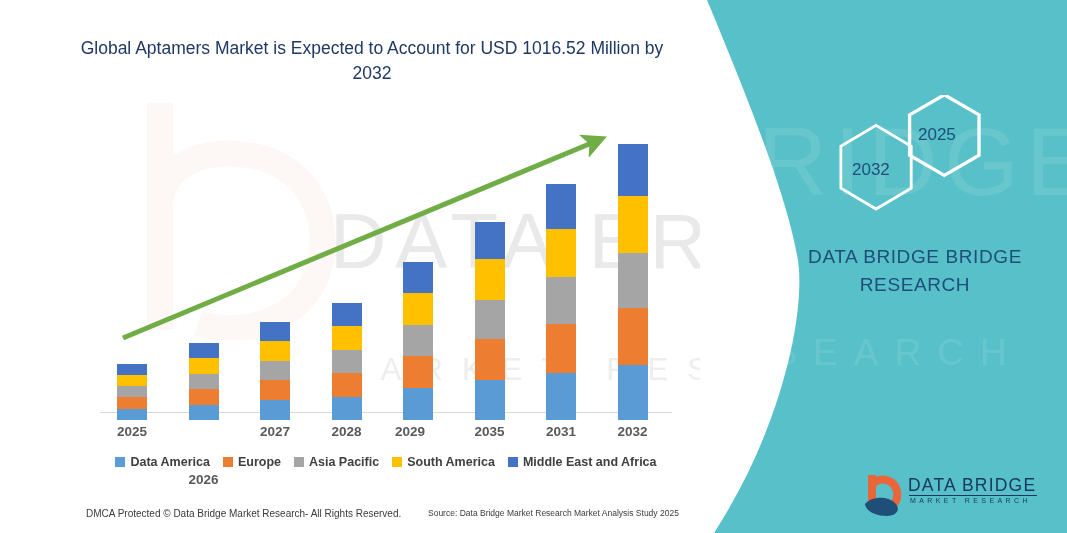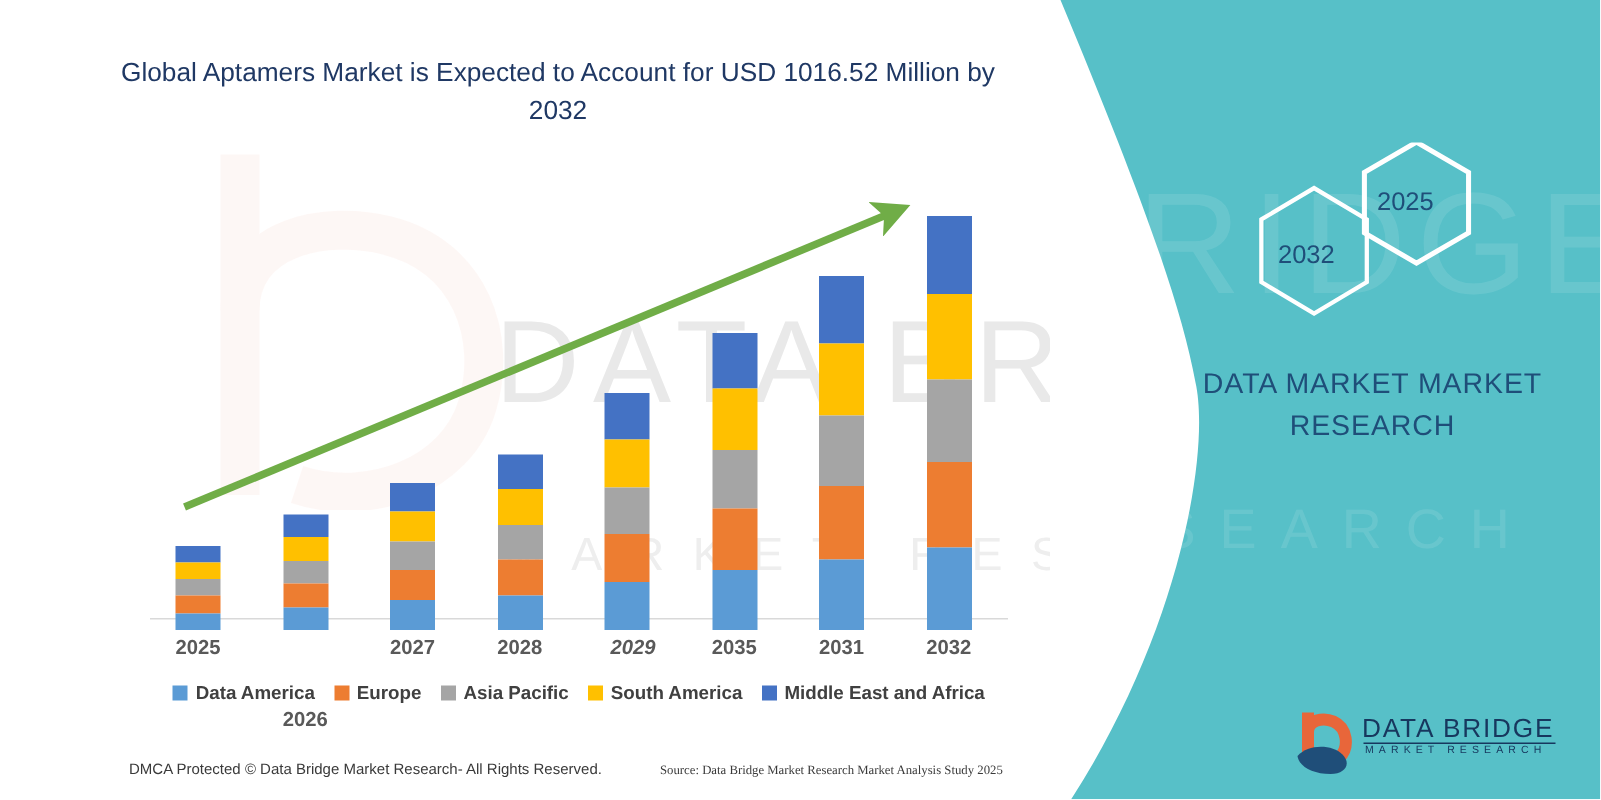"DATA MARKET MARKET RESEARCH" div.panel-brand { text: MARKET MARKET -> BRIDGE BRIDGE }
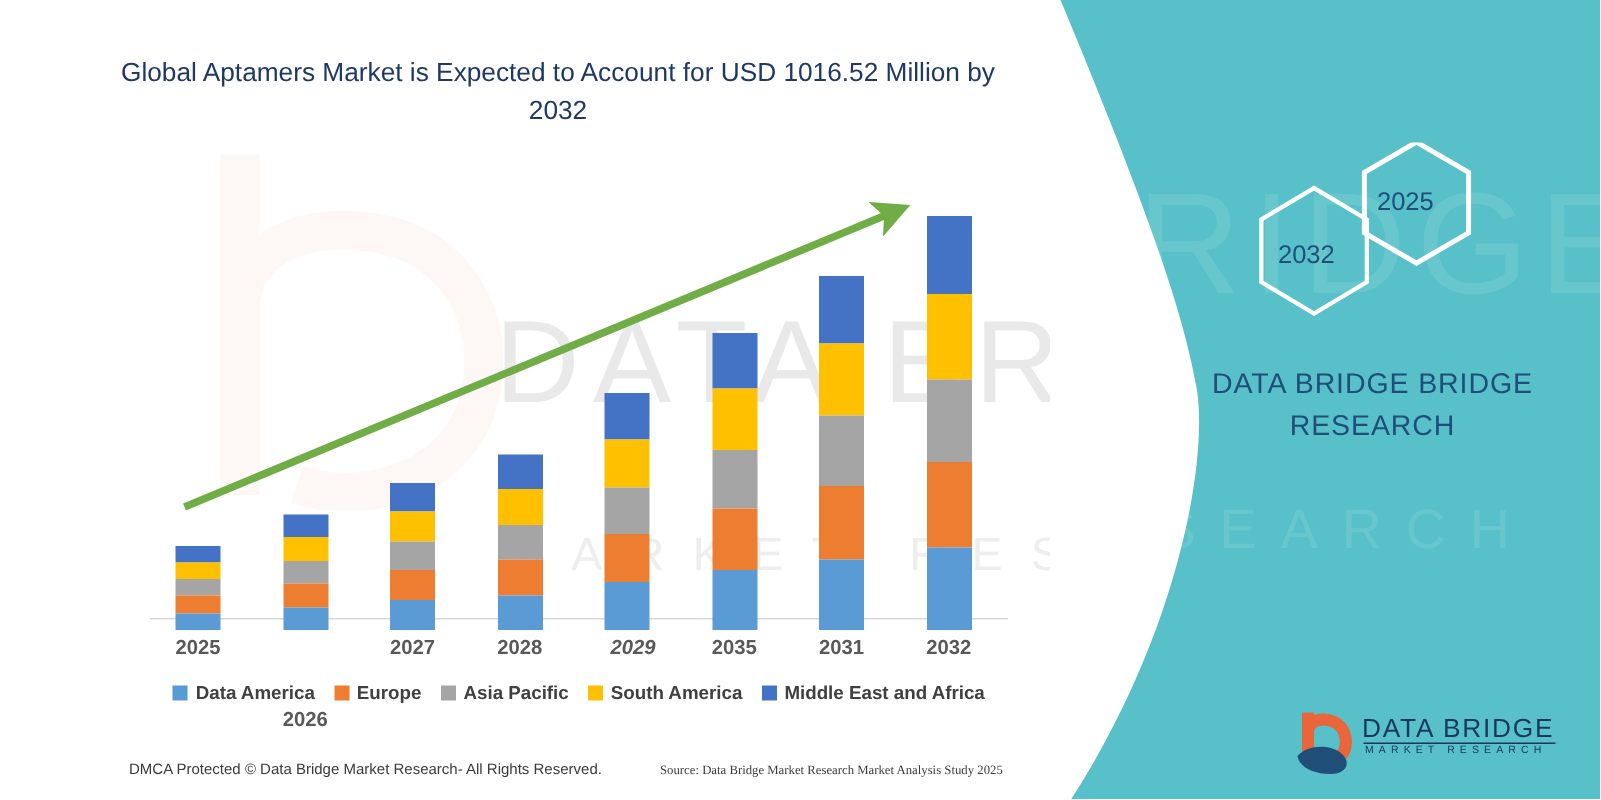"2029" div.x-label { font-style: italic -> none; left: 292px -> 280px }
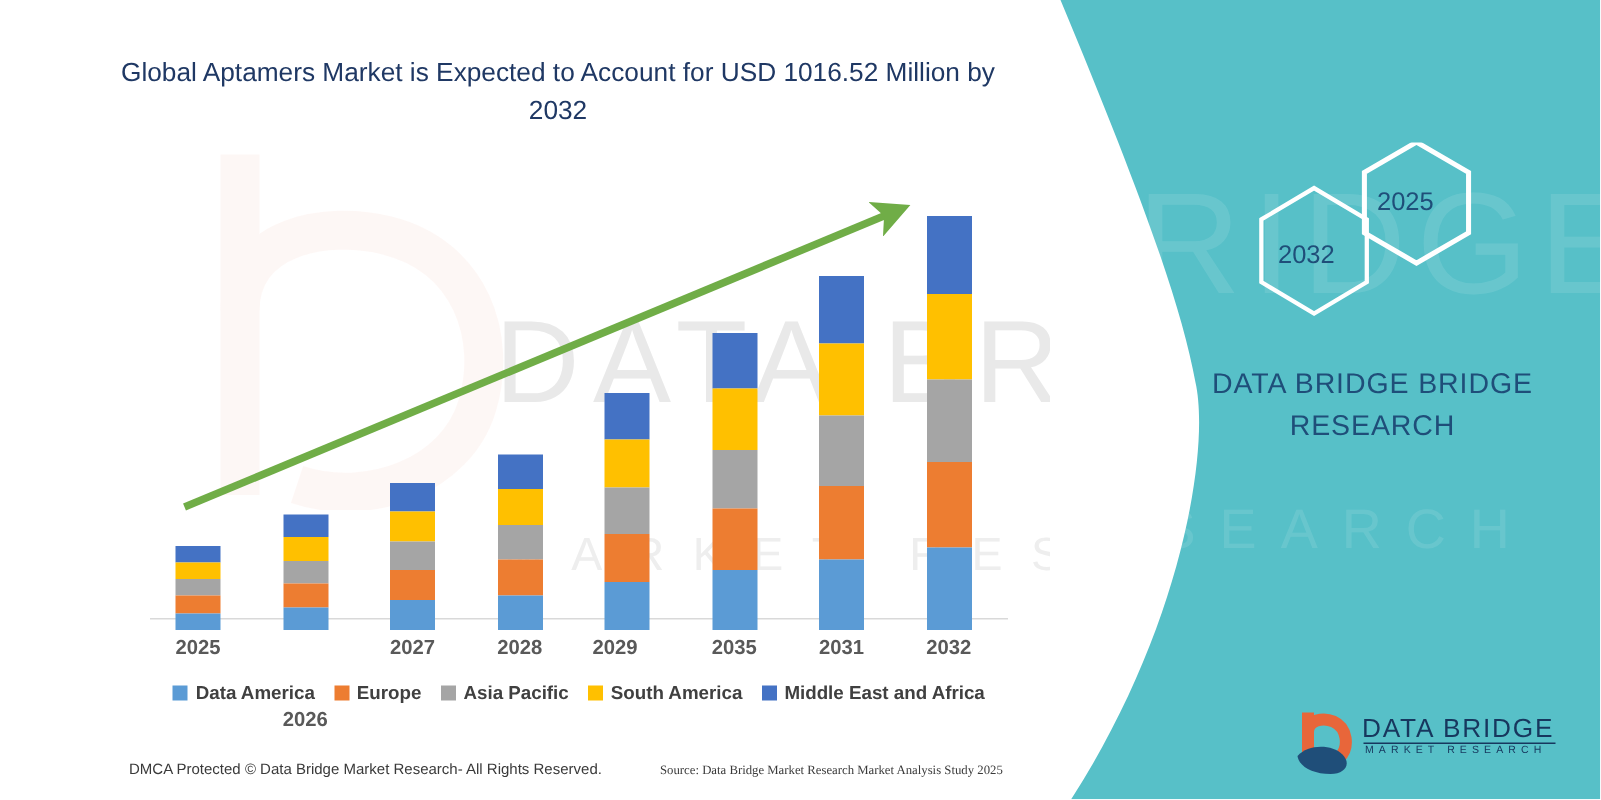"Source: Data Bridge Market Research" .footer-right { font-family: Liberation Serif, serif -> Liberation Sans, sans-serif; left: 440px -> 428px }
